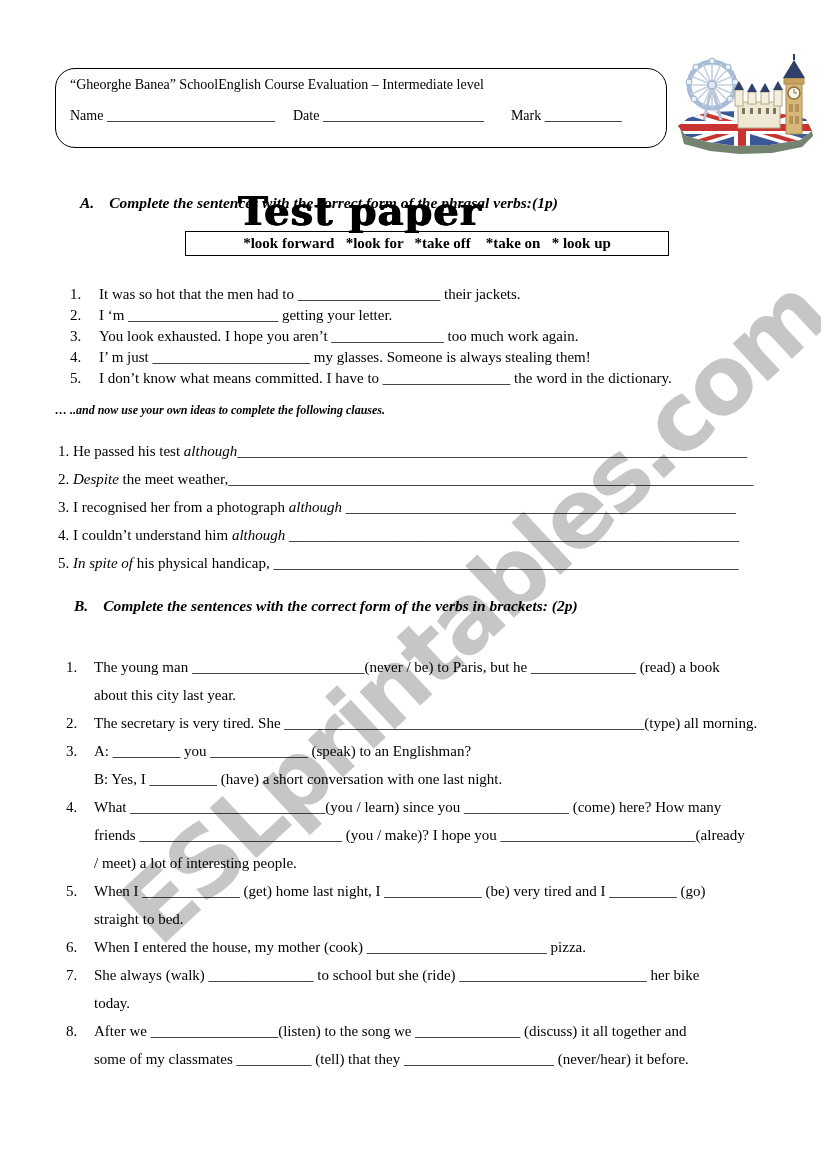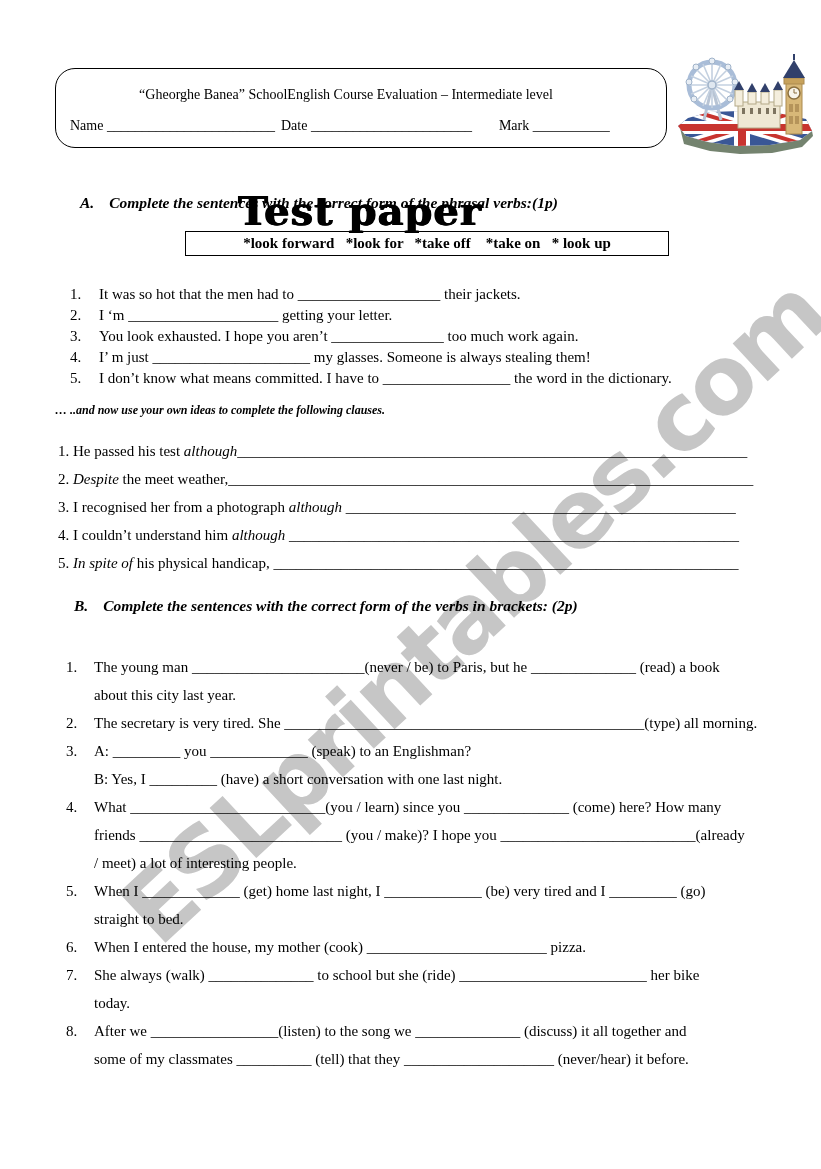"“Gheorghe Banea” School" .header-row1 { justify-content: center -> flex-start; margin: 18px 44px 0 14px -> 8px 44px 0 14px }
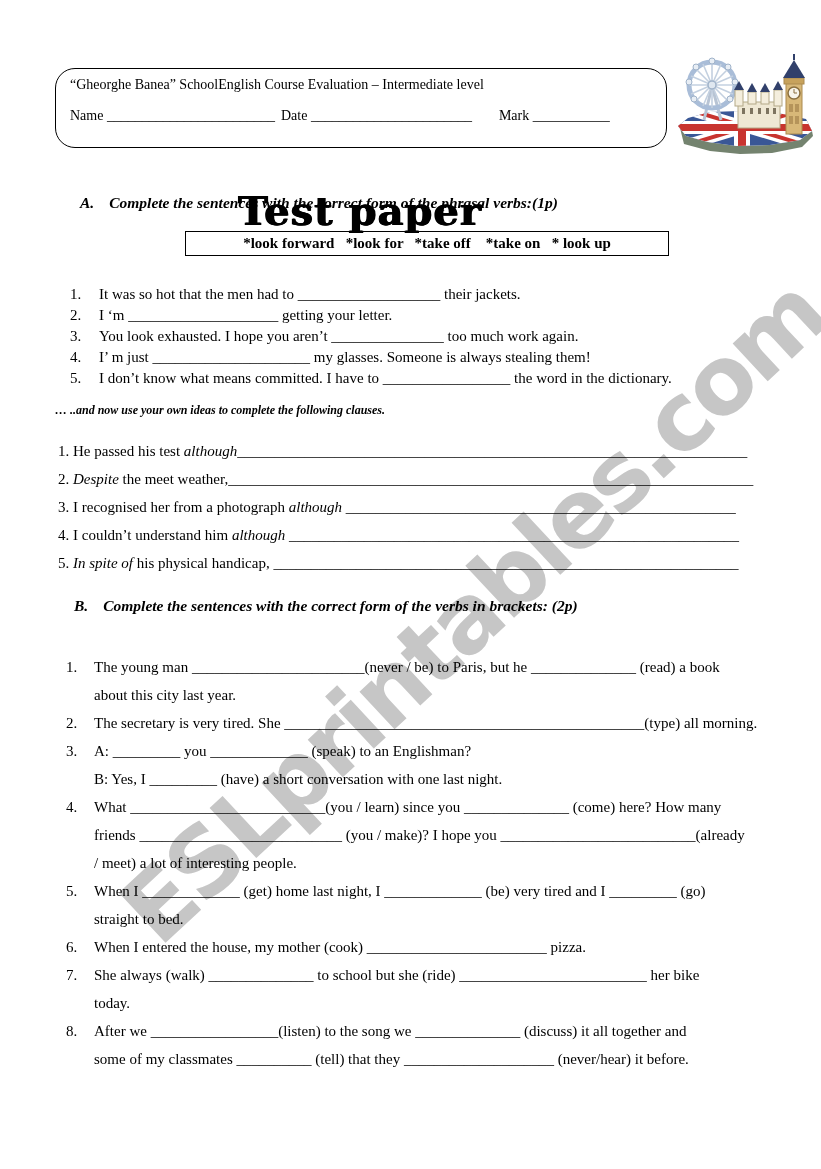"Date" .hf-date { margin-left: 6px -> 18px }
